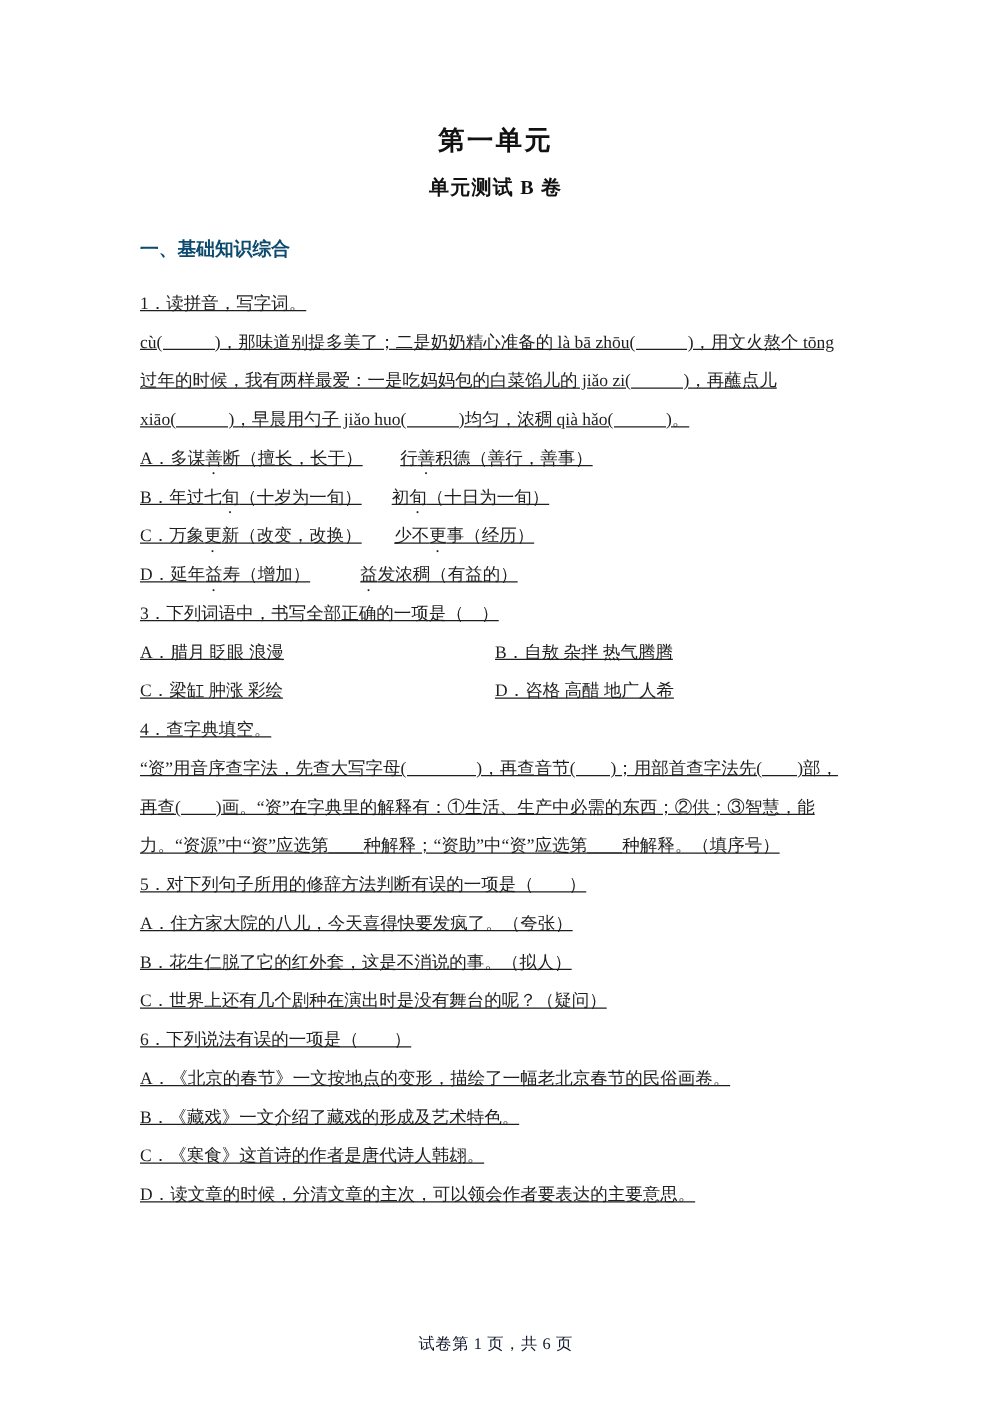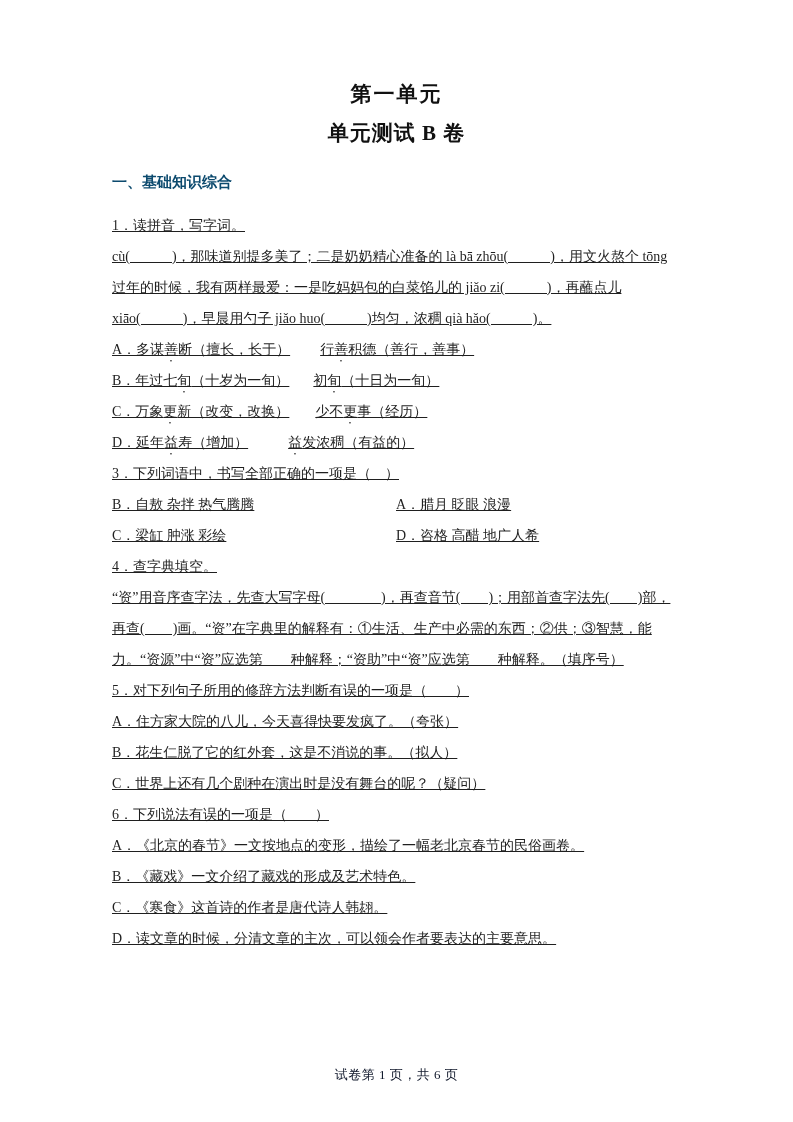"第一单元" .doc-header { margin-top: 16px -> none; padding-top: 65px -> 99px }
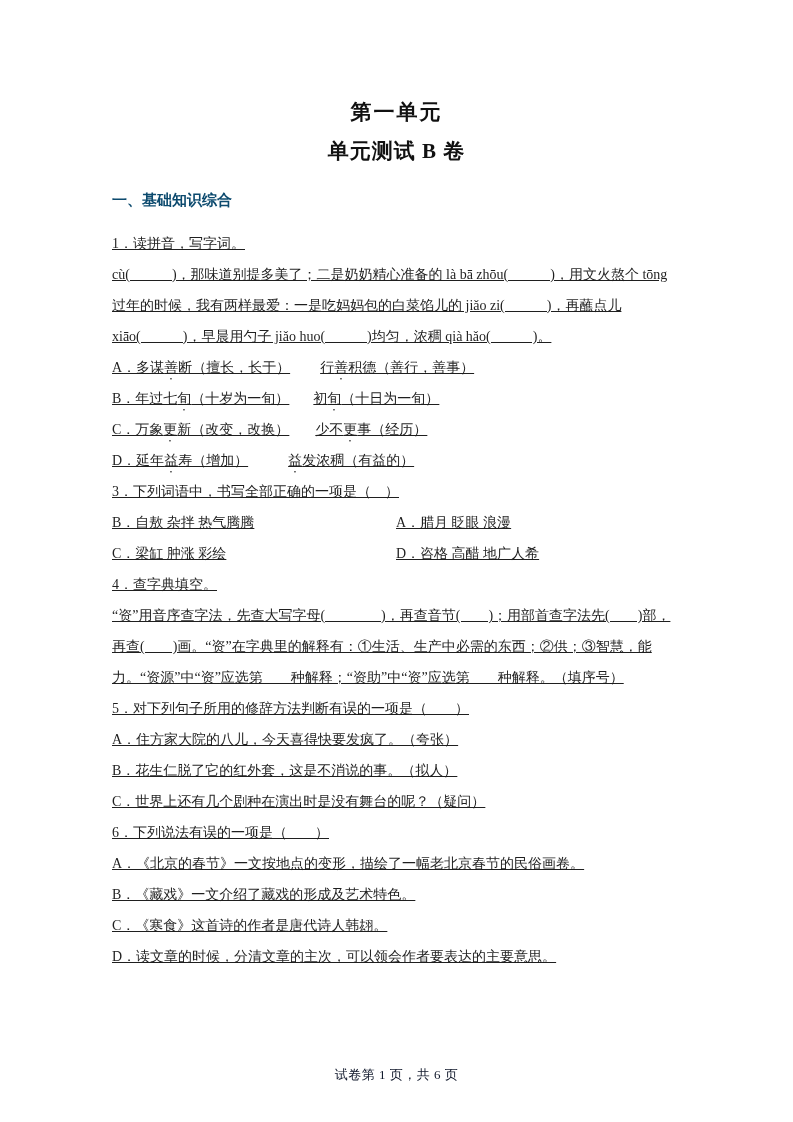"单元测试 B 卷" .subtitle { font-size: 21px -> 16px }
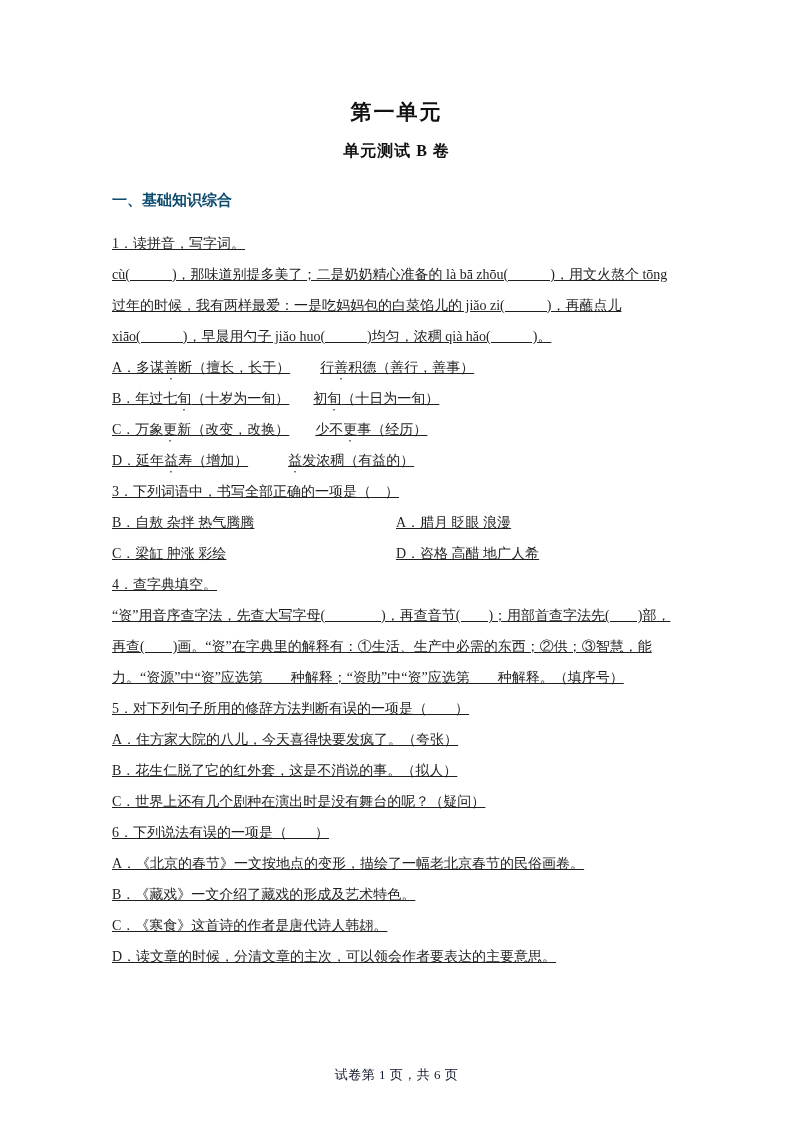"B．自敖 杂拌 热气腾腾" div.cell { order: before "A．腊月 眨眼 浪漫" -> after "A．腊月 眨眼 浪漫" }
